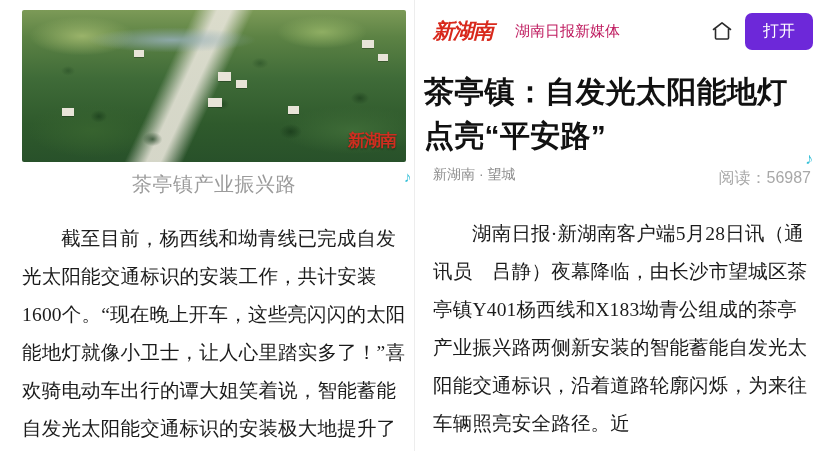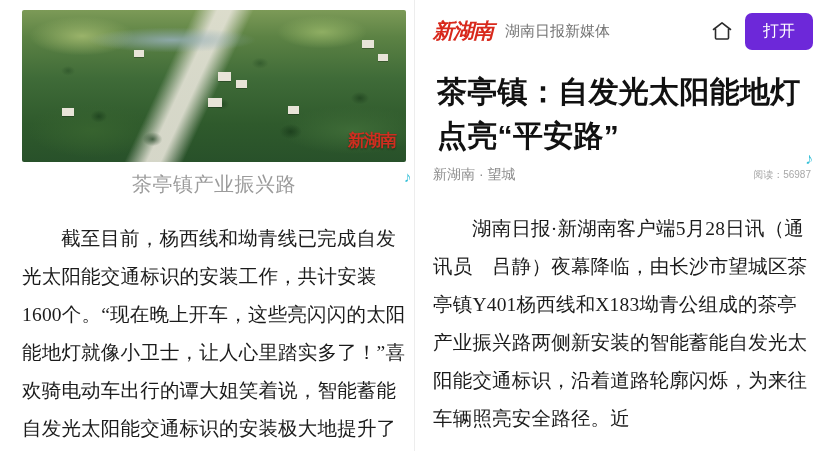"湖南日报新媒体" .brand-sub { color: #737373 -> #be185d; margin-left: 2px -> 12px }
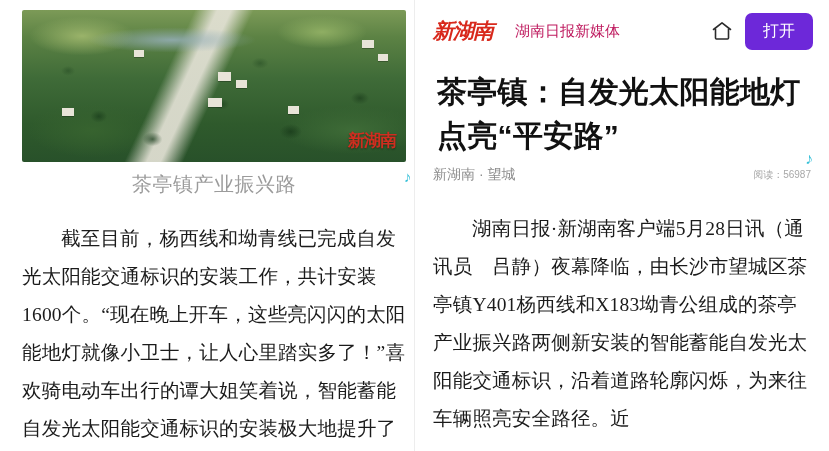"茶亭镇：自发光太阳能地灯点亮“平安路”" .headline { margin: 8px 18px 0 22px -> 8px 18px 0 9px }
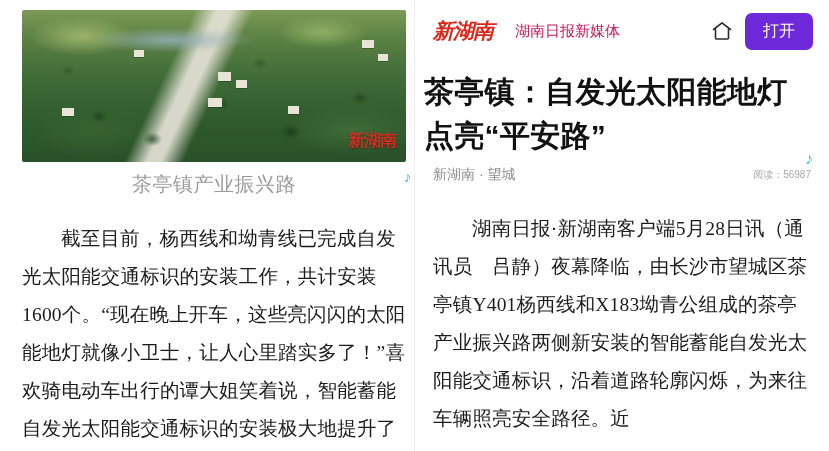"阅读：56987" .meta-reads { font-size: 10px -> 16px }
